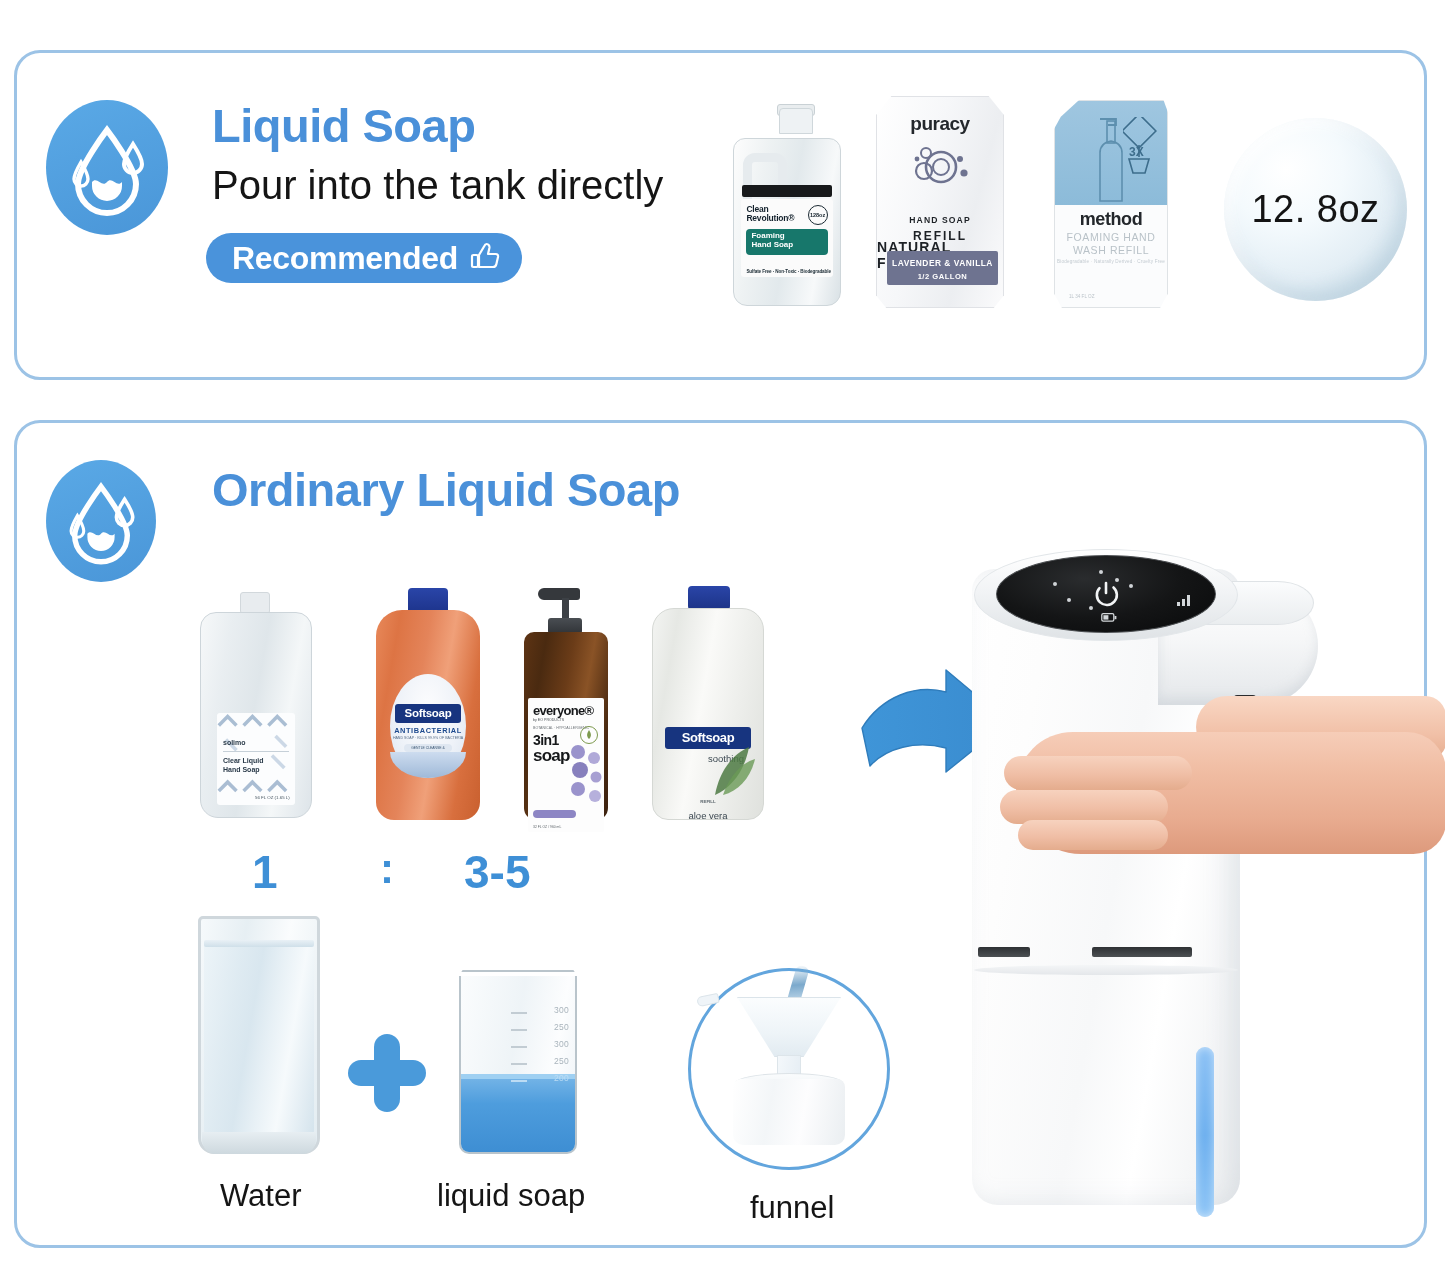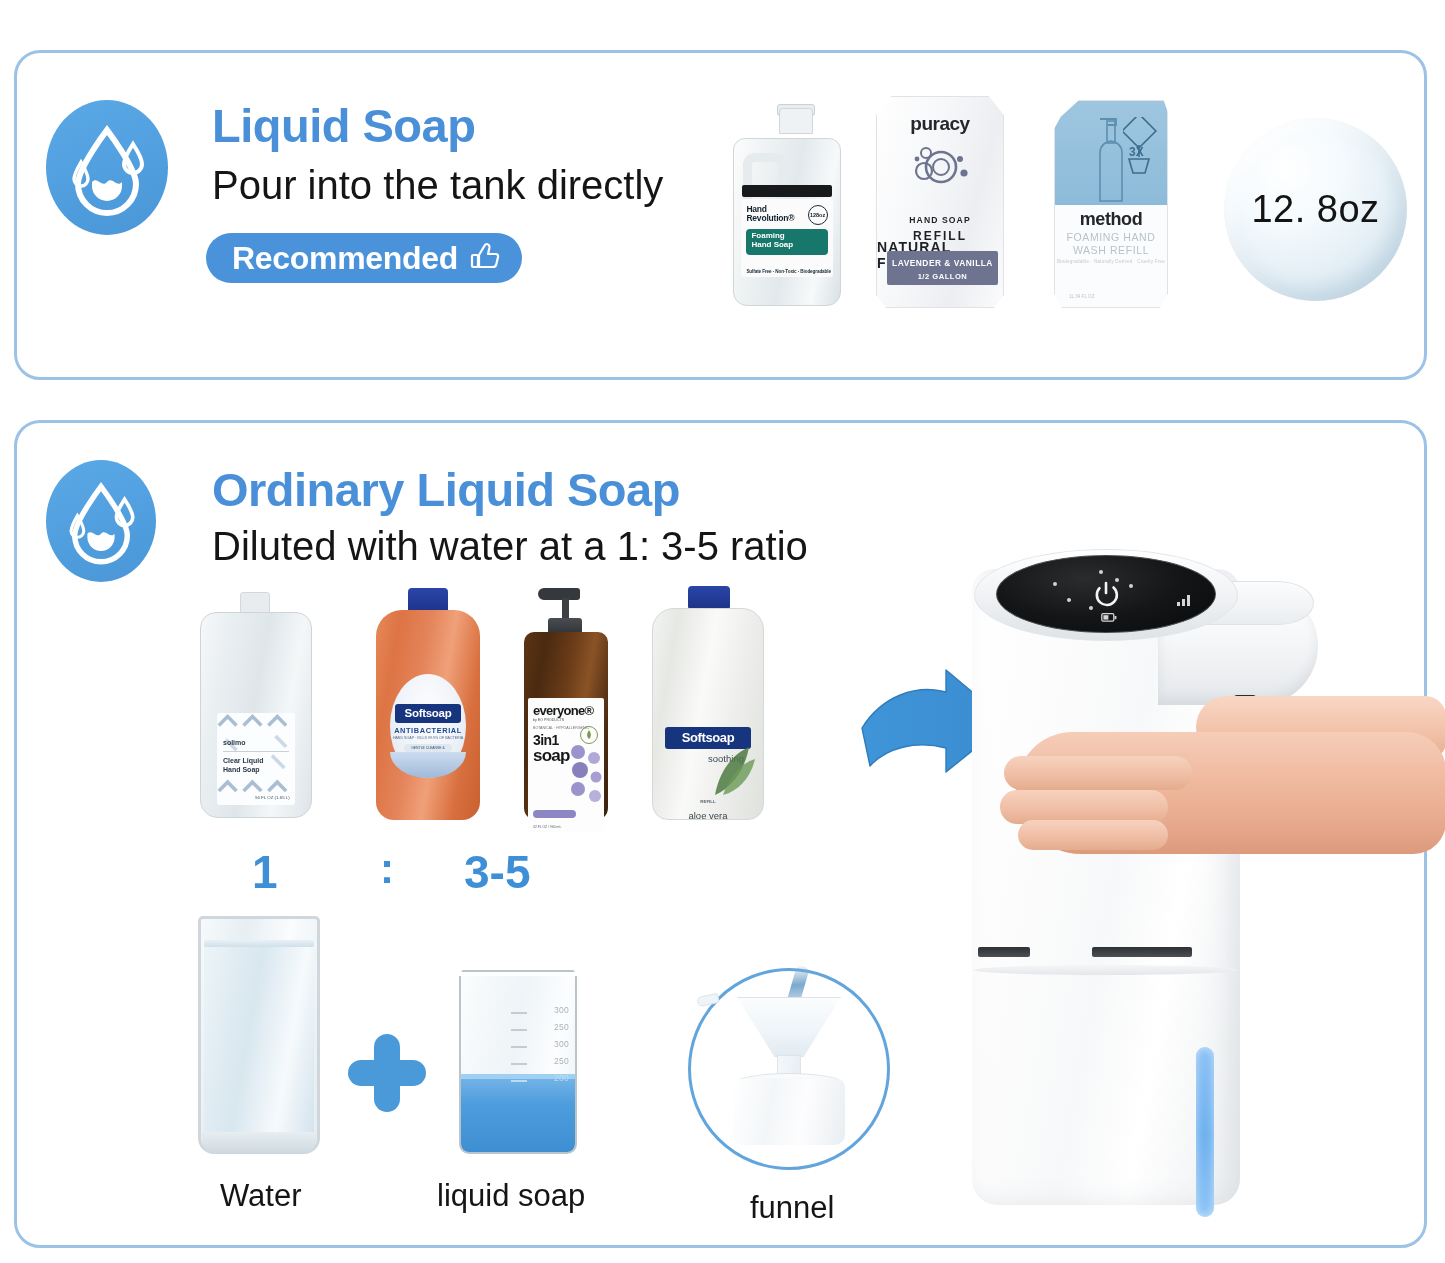"Hand" span { text: Hand -> Clean }
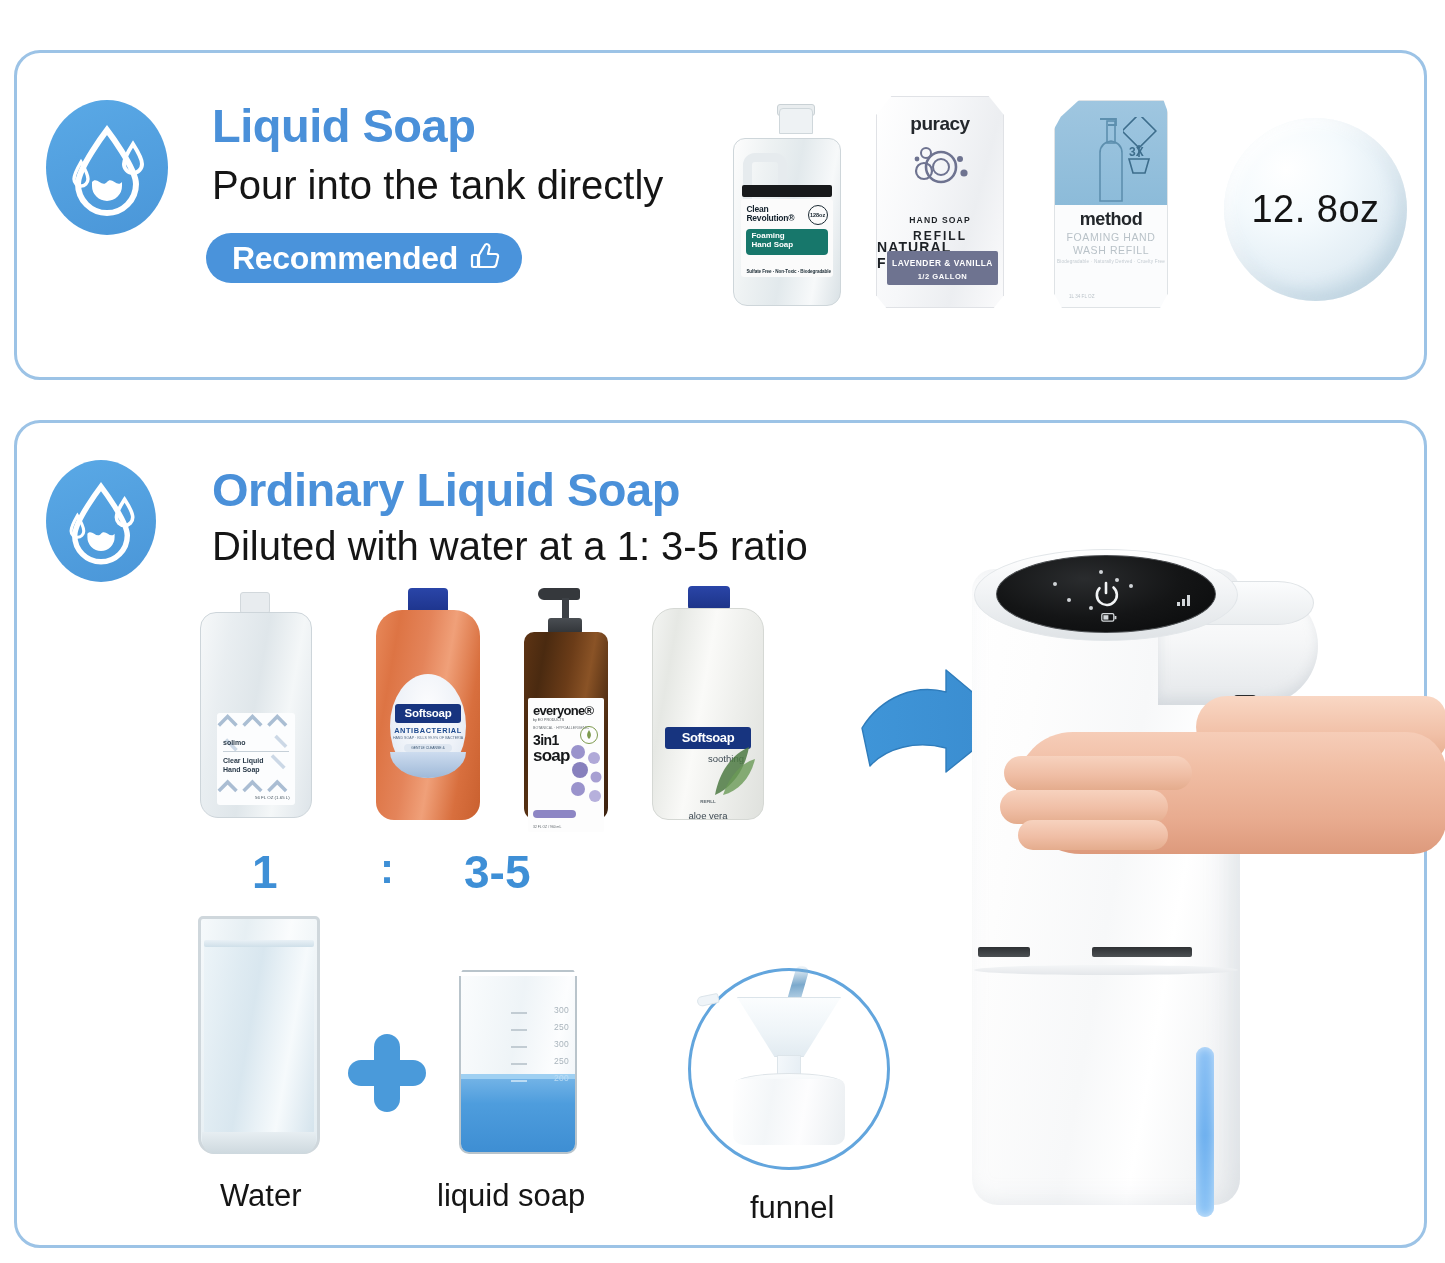"Diluted with water at a" div.subtitle-dark { html: <div>Diluted with water at a 1: 3-5 ratio</div> -> none }
